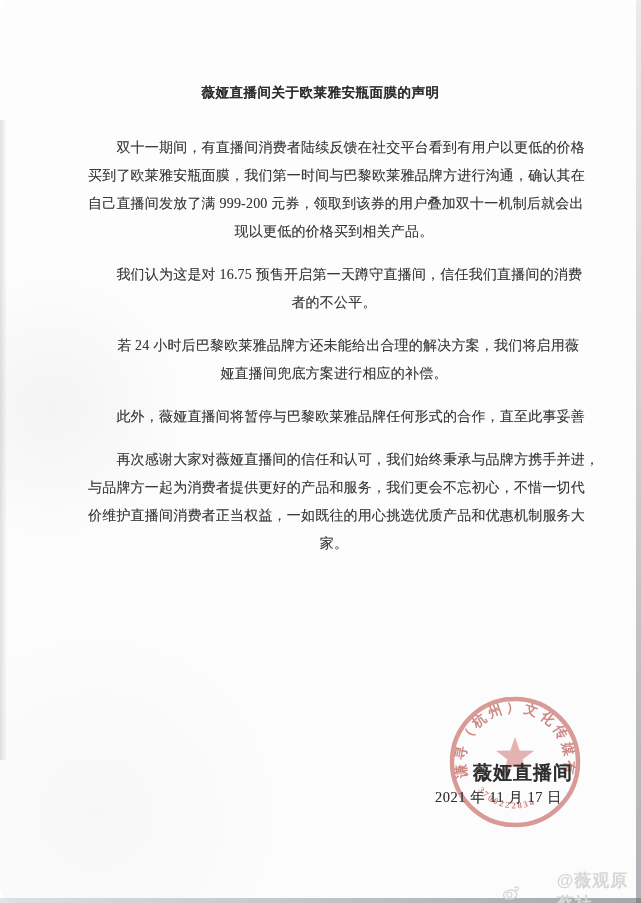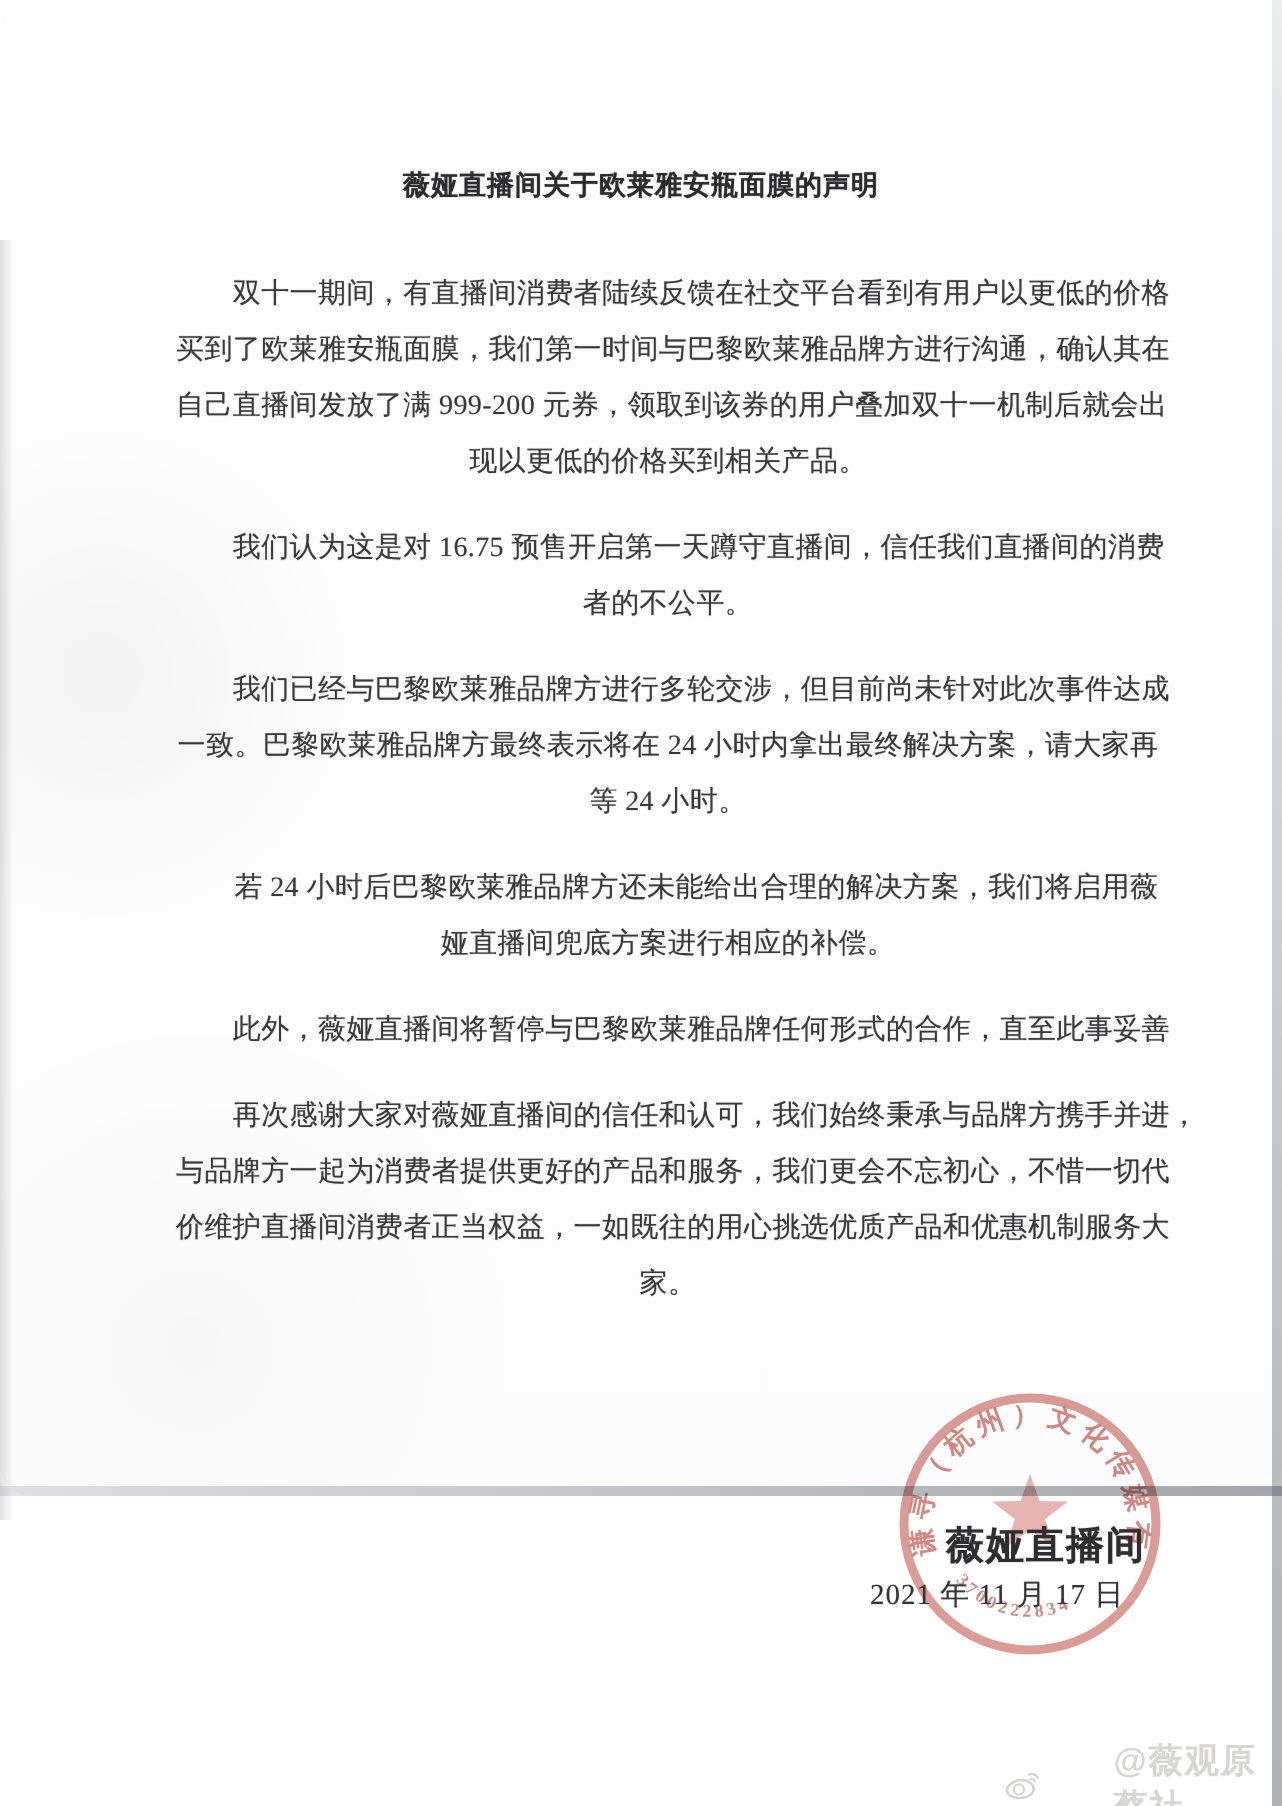"薇娅直播间关于欧莱雅安瓶面膜的声明" .page { height: 748px -> 903px }
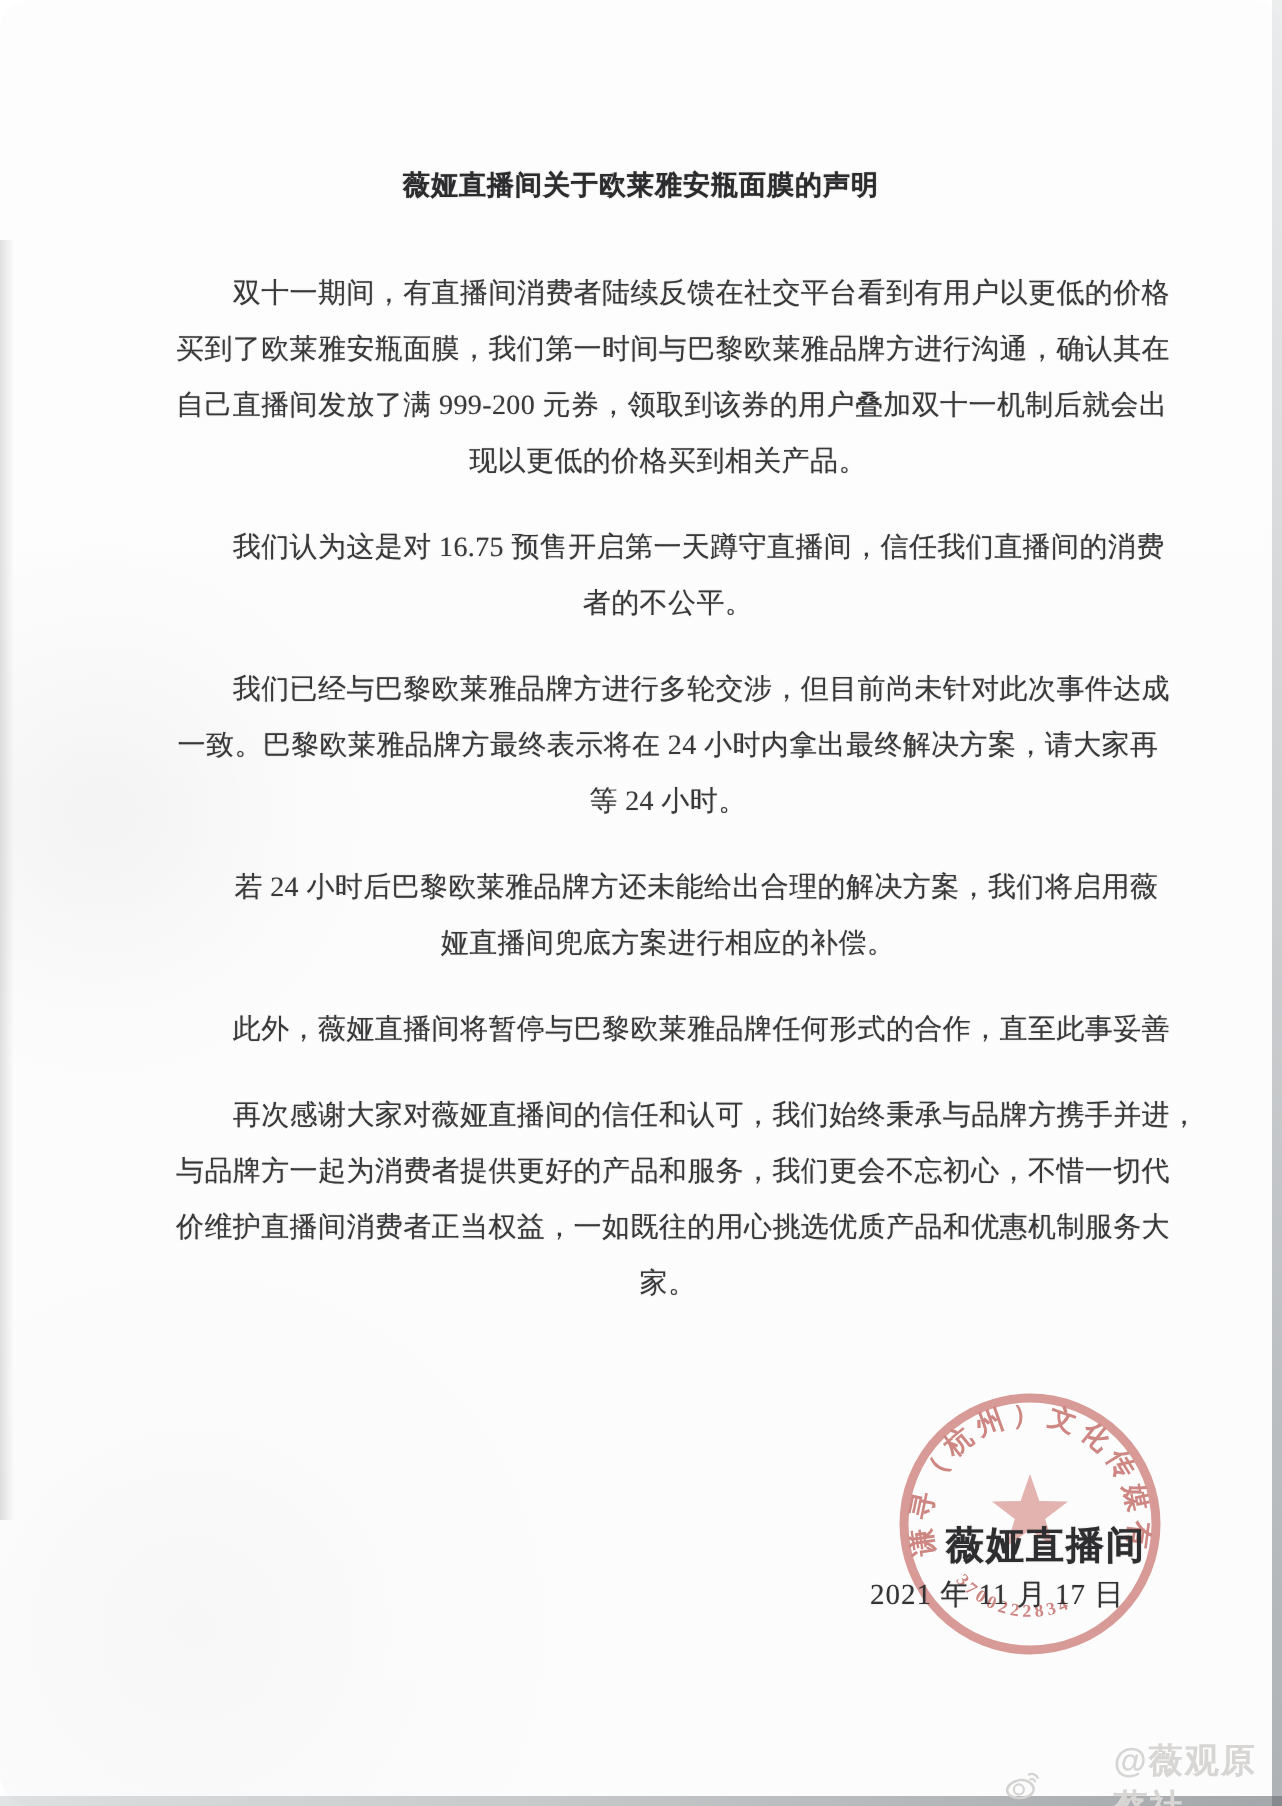"我们已经与巴黎欧莱雅品牌方进行多轮交涉，但目前尚未针对此次事件达成" div.para { html: <div> <div> 我们已经与巴黎欧莱雅品牌方进行多轮交涉，但目前尚未针对此次事件达成</div> <div>一致。巴黎欧莱雅品牌方最终表示将在 24 小时内拿出最终解决方案，请大家再</div> <div>等 24 小时。</div> </div> -> none }
